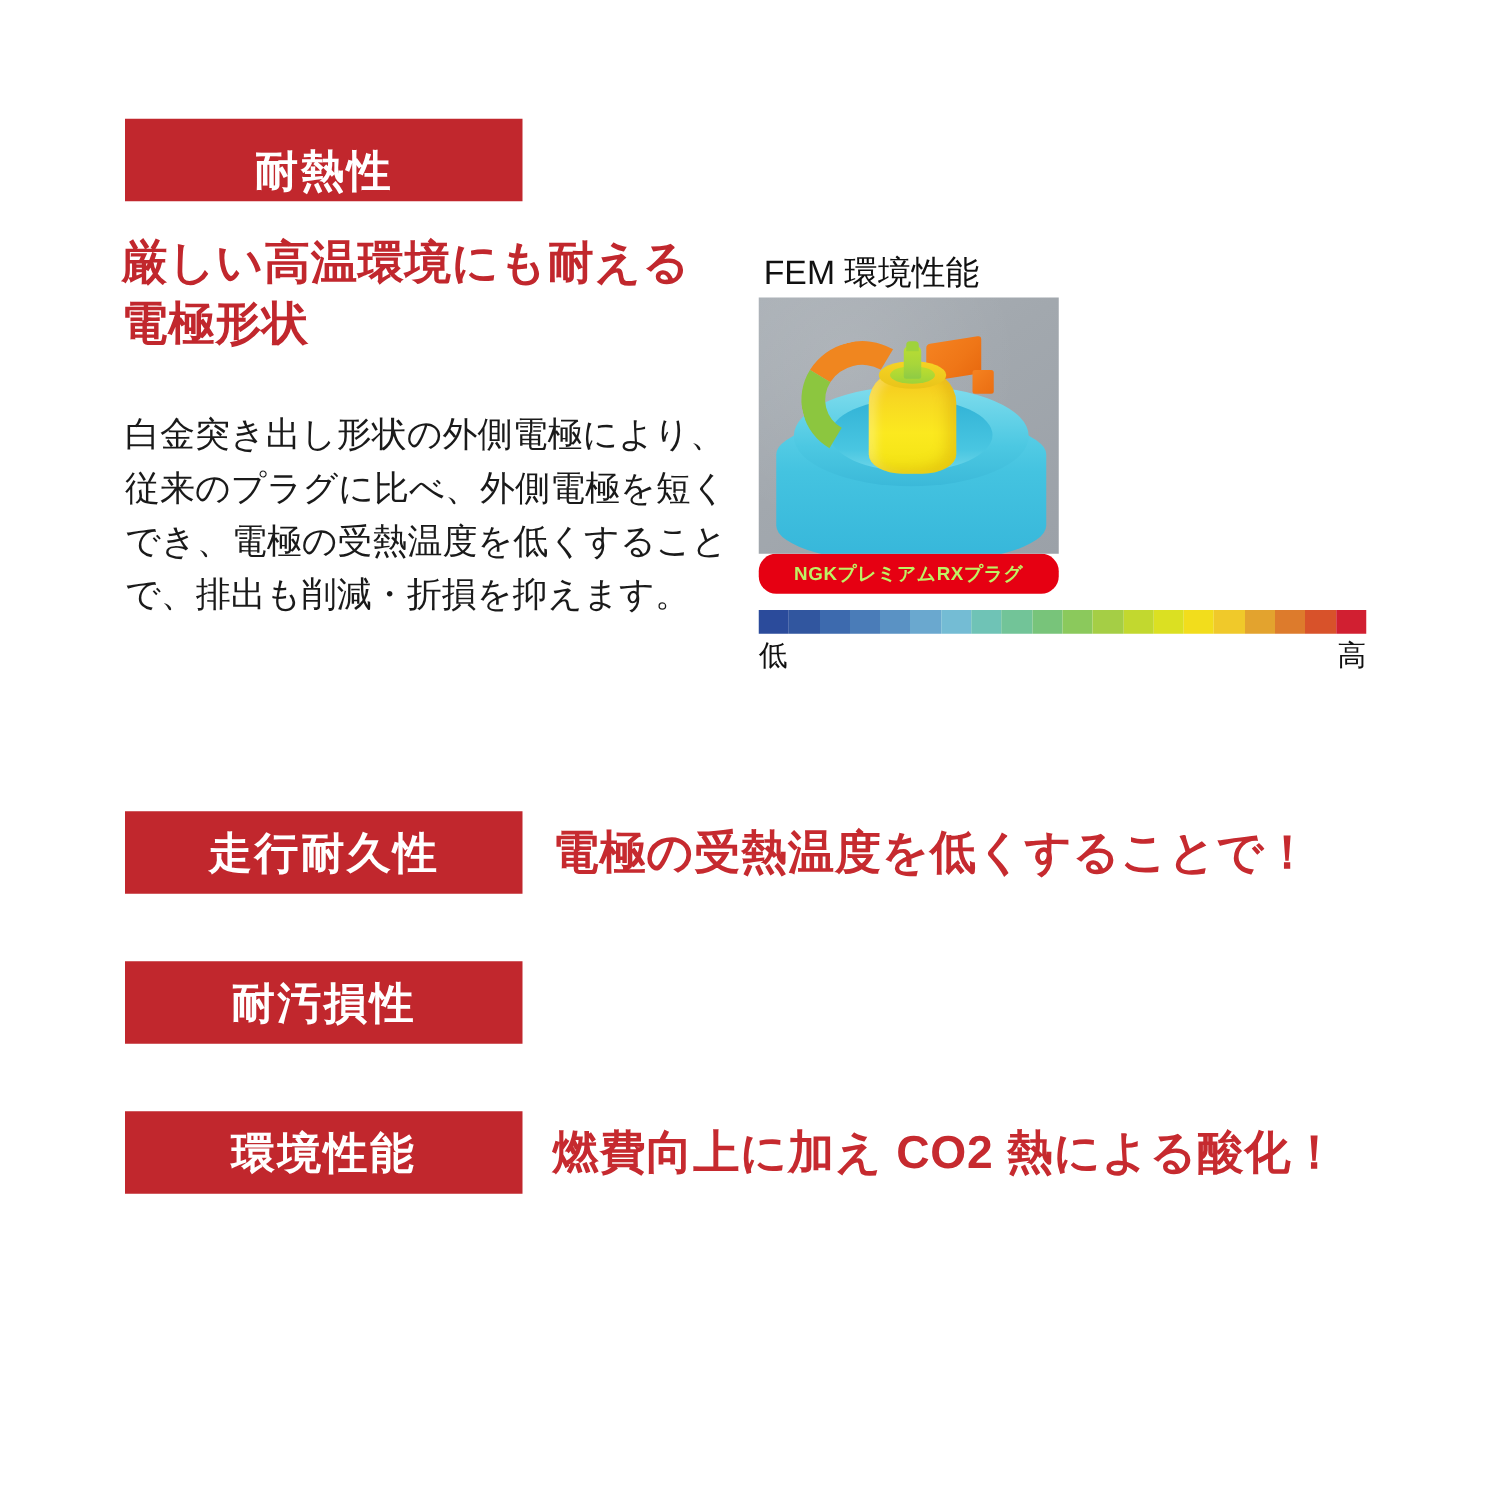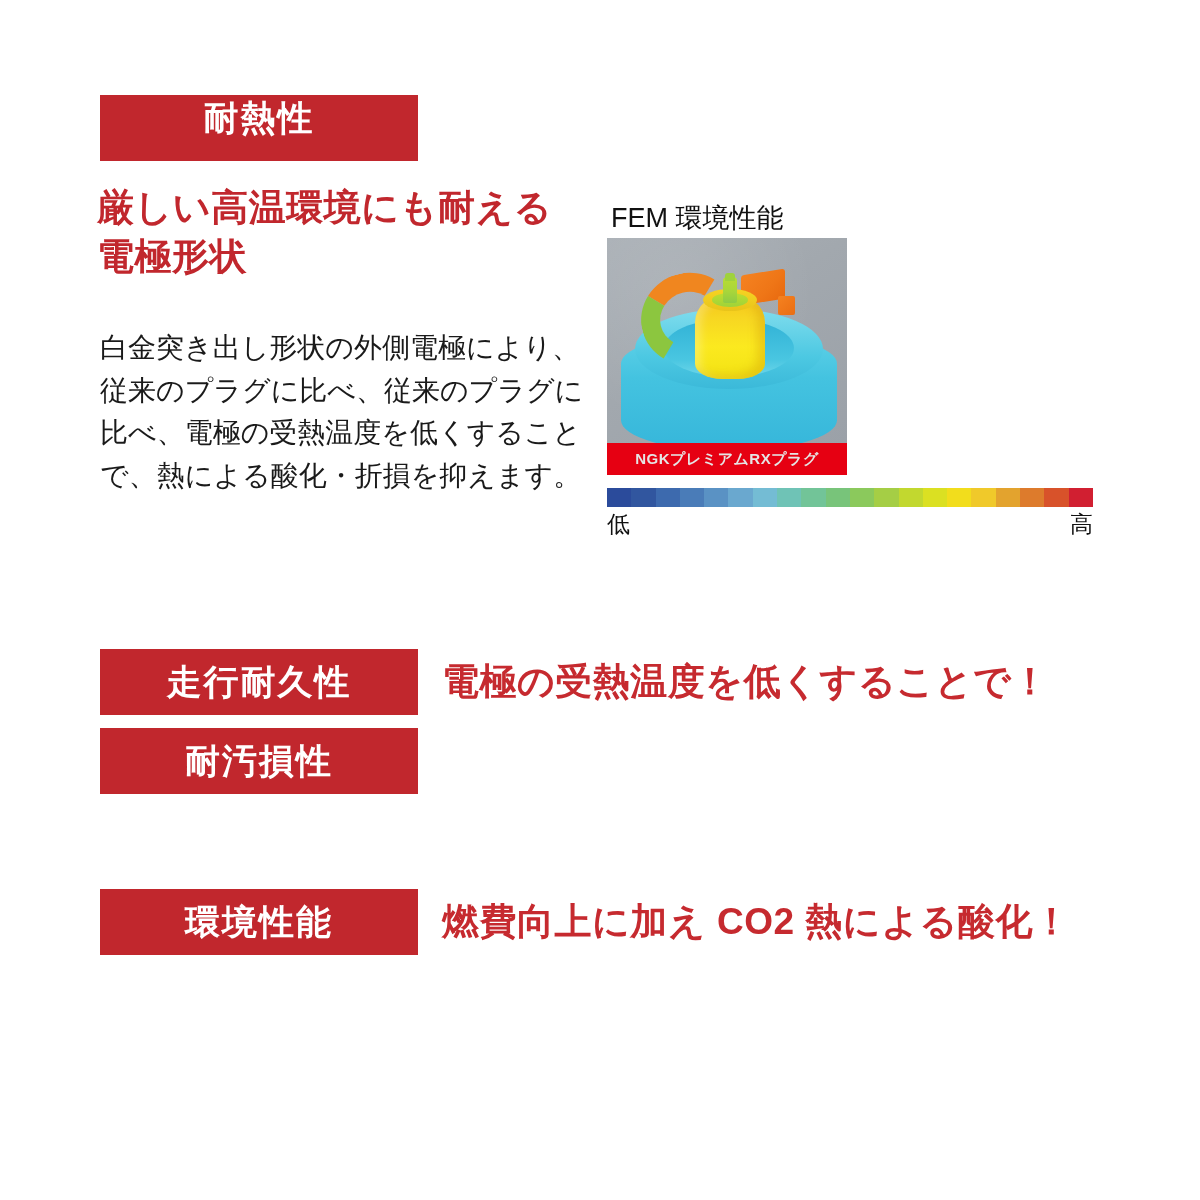"耐熱性" .badge-heat { align-items: flex-start -> flex-end }
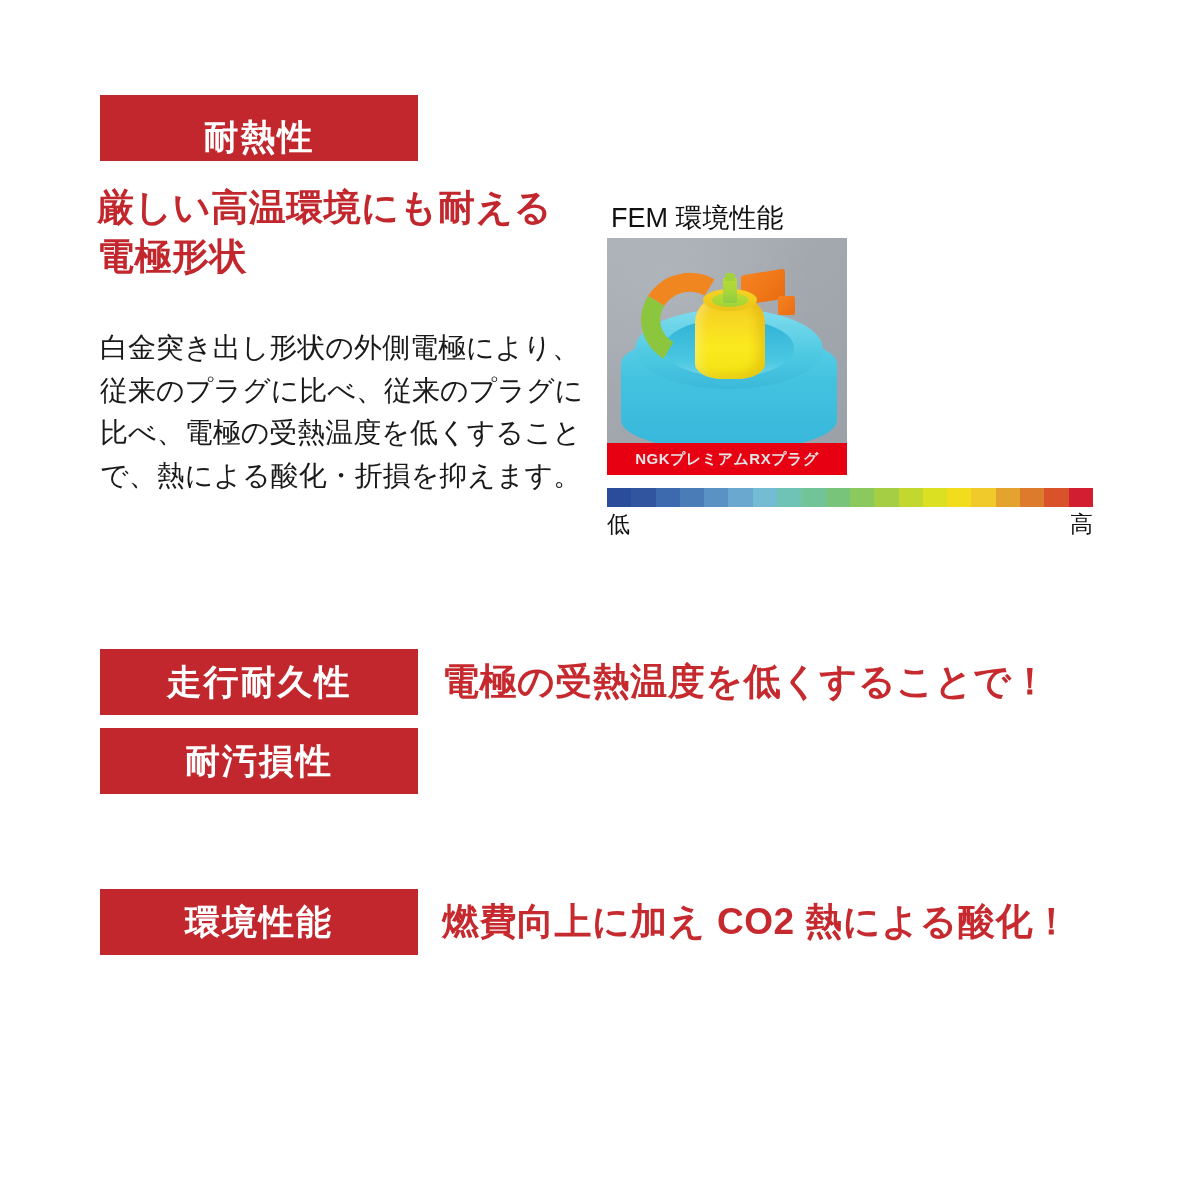"厳しい高温環境にも耐える" .headline { font-family: Liberation Mono, monospace -> none }
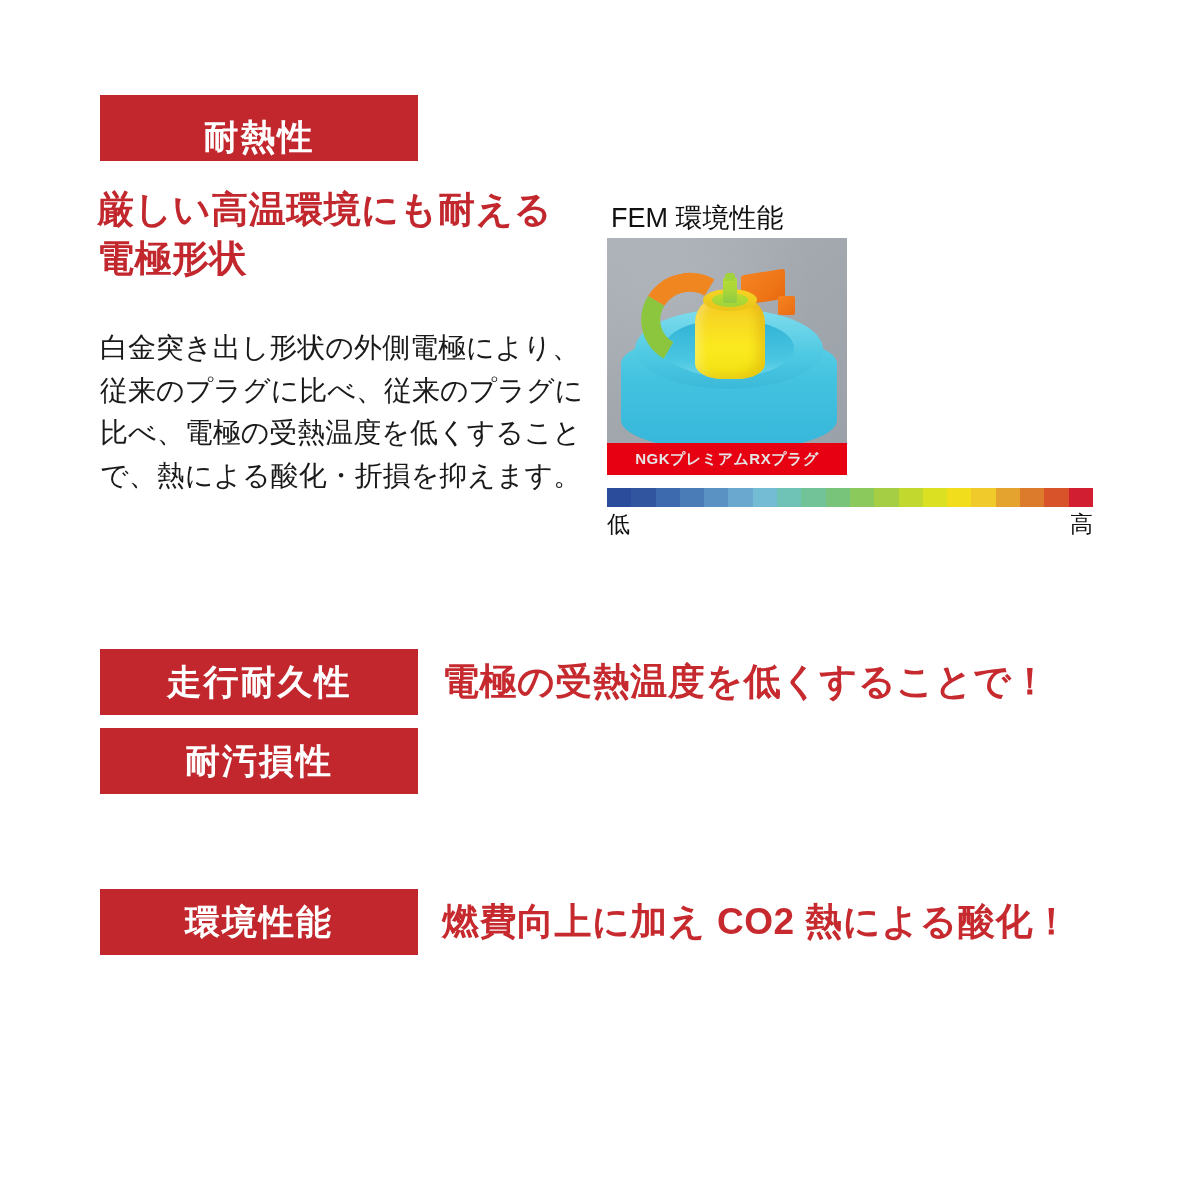"白金突き出し形状の外側電極により、従来のプラグに比べ、従来のプラグに比べ、電極の" div.bodytext { text: 従来のプラグに比べ、電極の受熱温度を低くすることで、熱による酸化 -> 外側電極を短くでき、電極の受熱温度を低くすることで、排出も削減 }
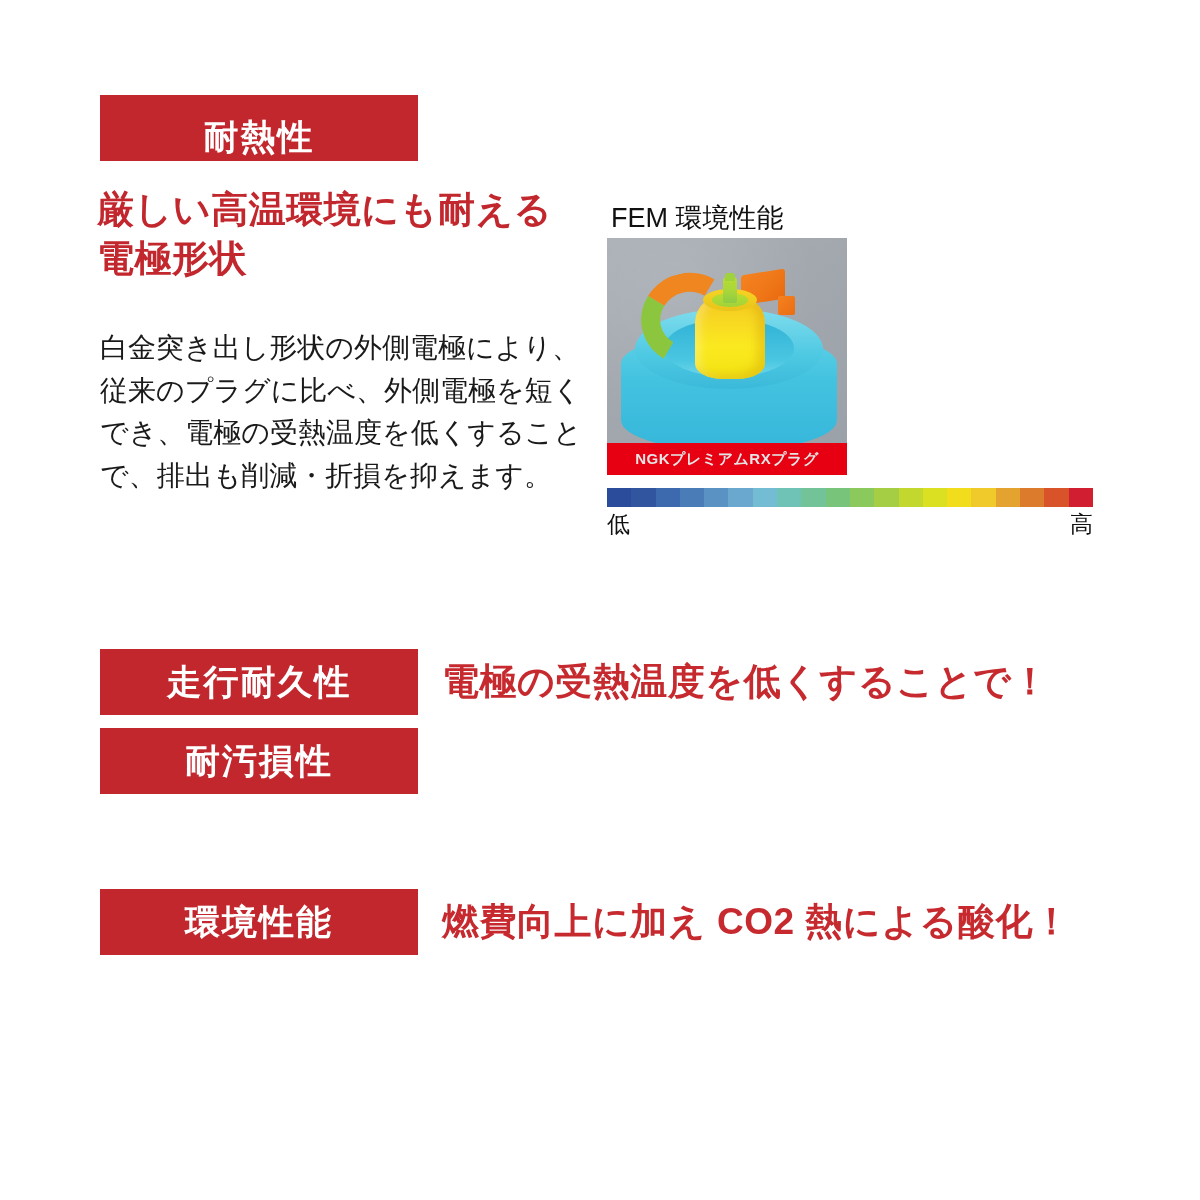"NGKプレミアムRXプラグ" .fem-caption { border-radius: none -> 14px; color: #e5e5e5 -> #bef264 }
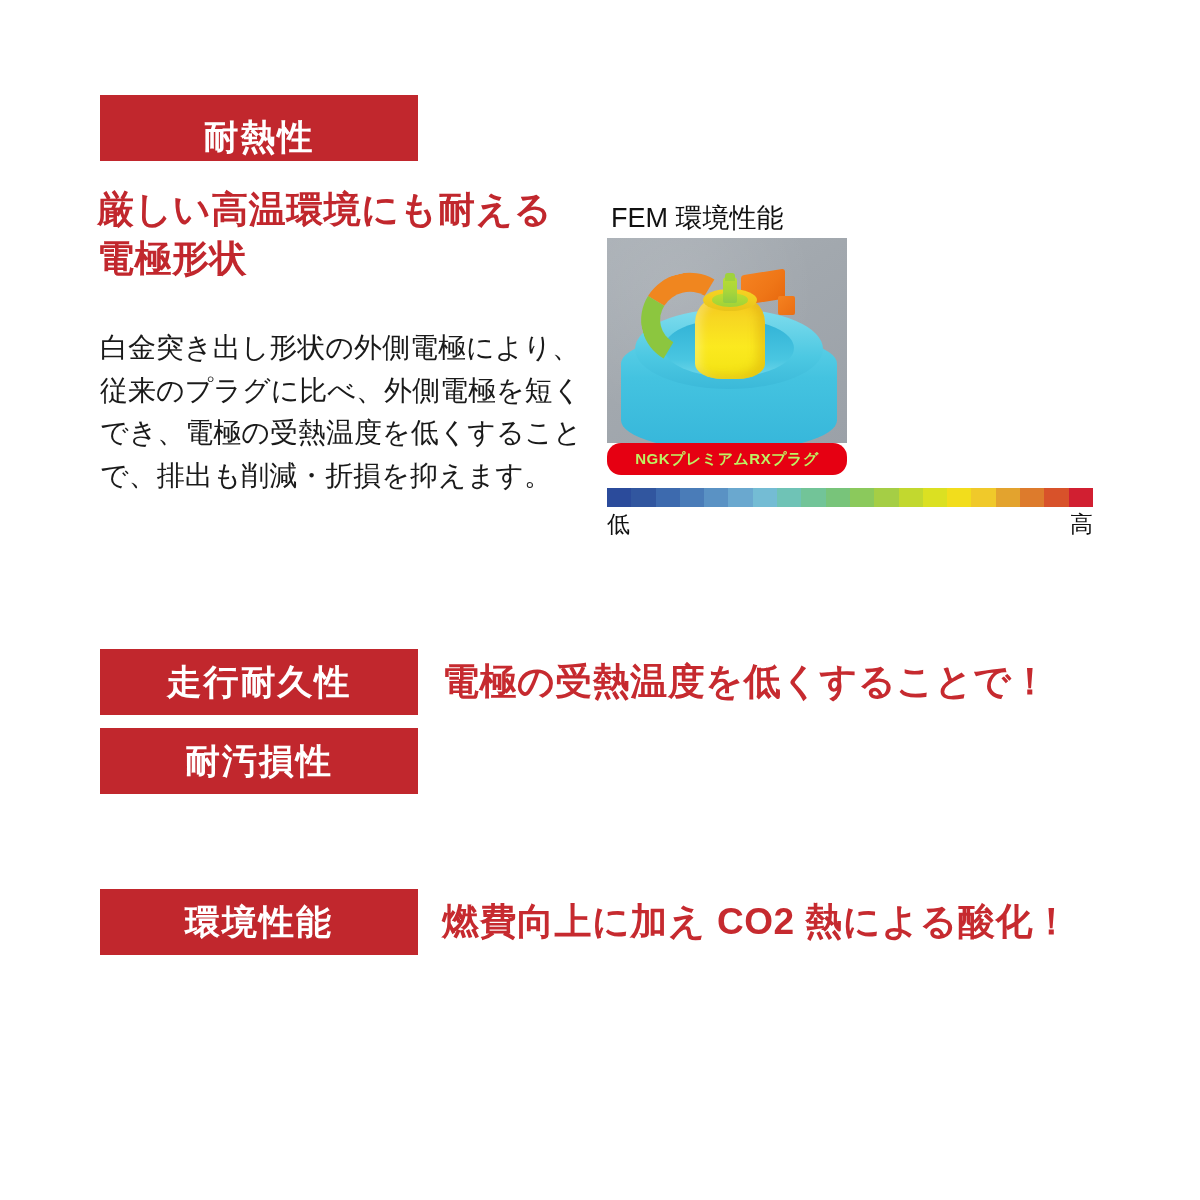"耐汚損性" #frow1 { top: 728px -> 769px }
